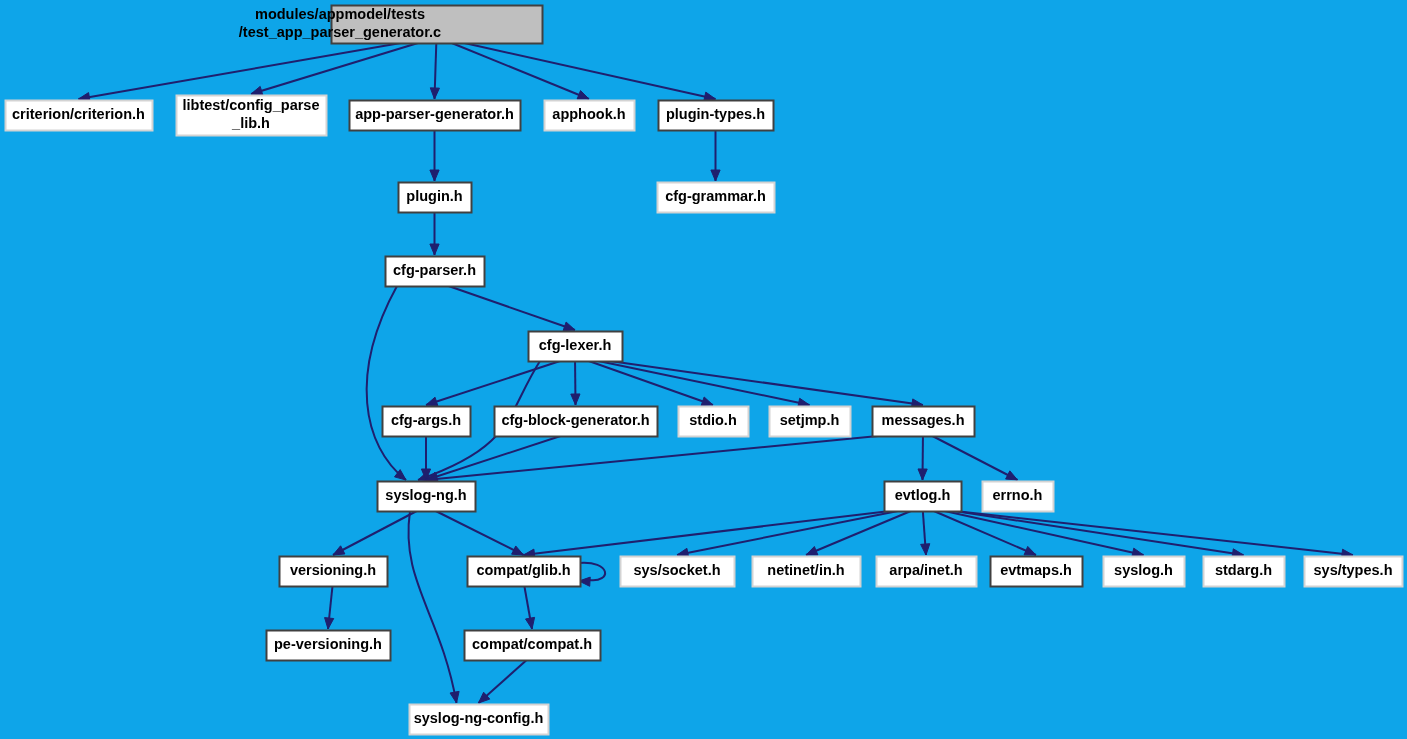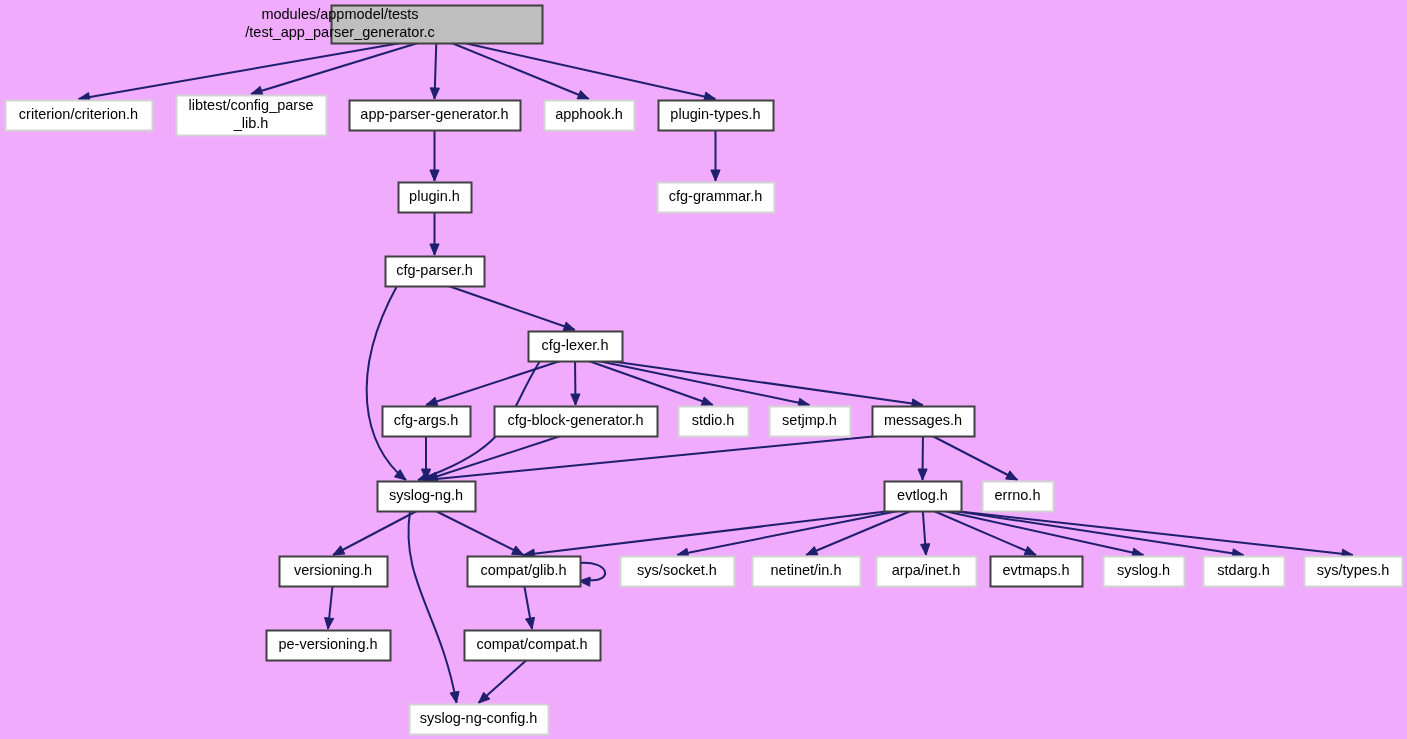"modules/appmodel/tests" #graph-root { background: #f0abfc -> #0ea5e9; font-weight: none -> bold }
